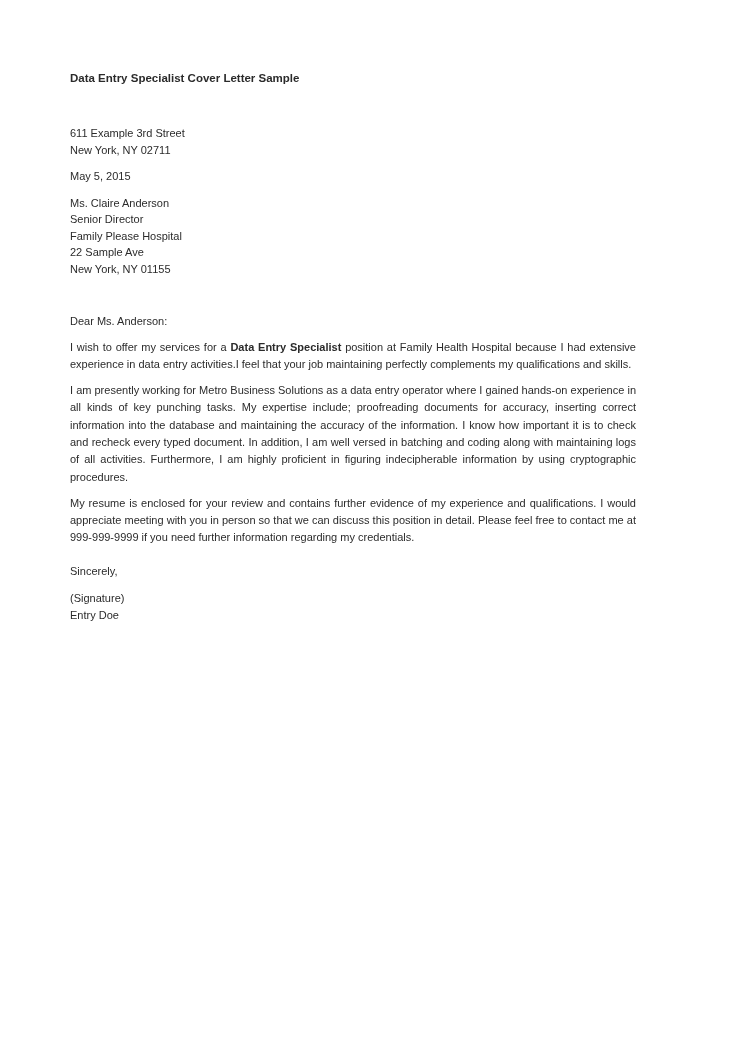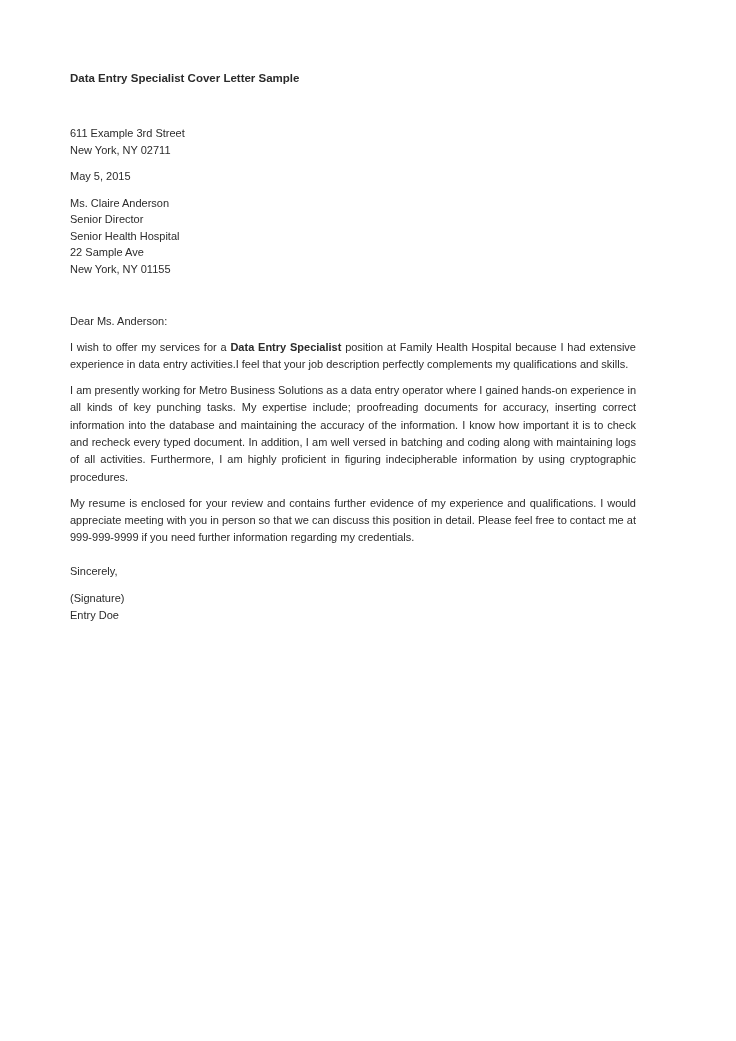"Senior Health Hospital" div { text: Senior Health -> Family Please }
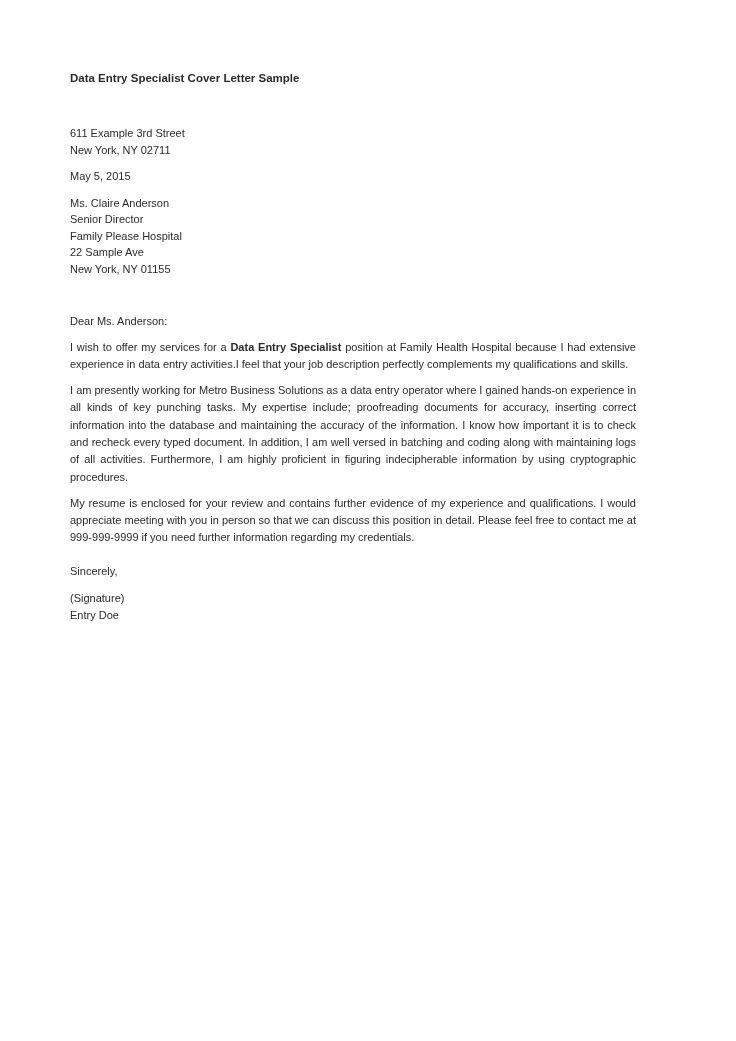"position at Family Health Hospital" span { text: description -> maintaining }
